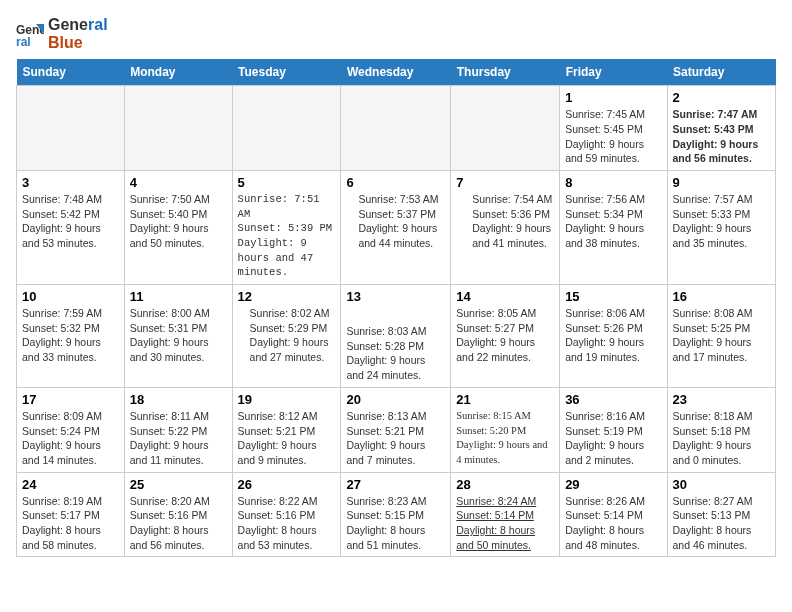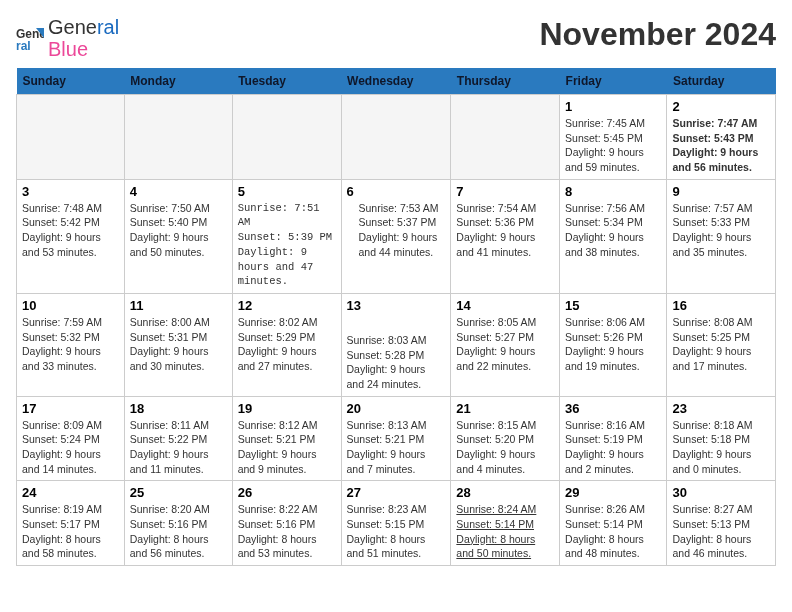"General" .logo-text { font-size: 20px -> 16px; font-weight: normal -> bold }
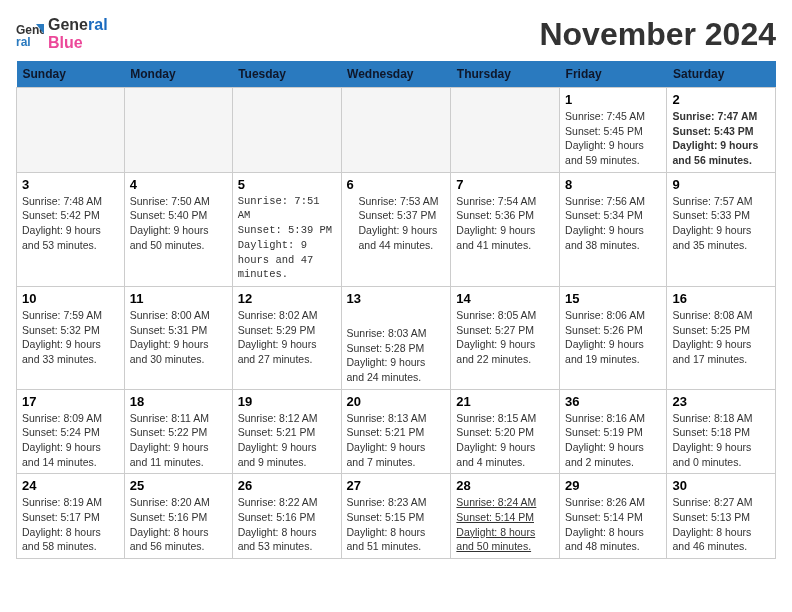"Blue" div { color: #ec4899 -> #c2410c }
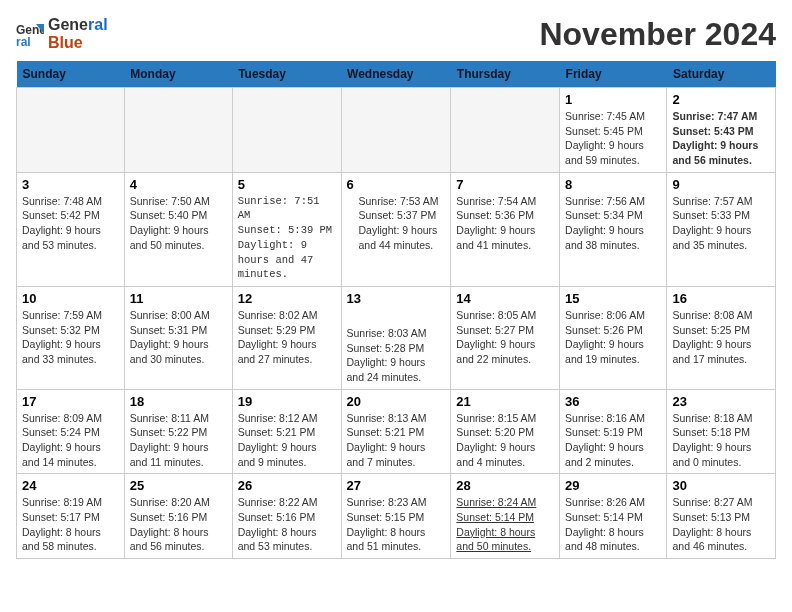"November 2024" div.month-title { html: <div>November 2024</div> -> none }
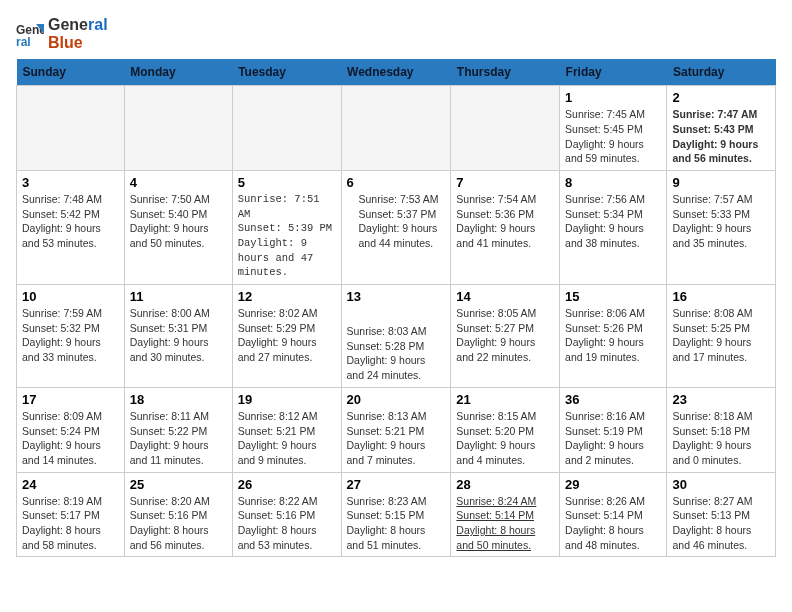"Sunday" th { color: #0f172a -> #ffffff }
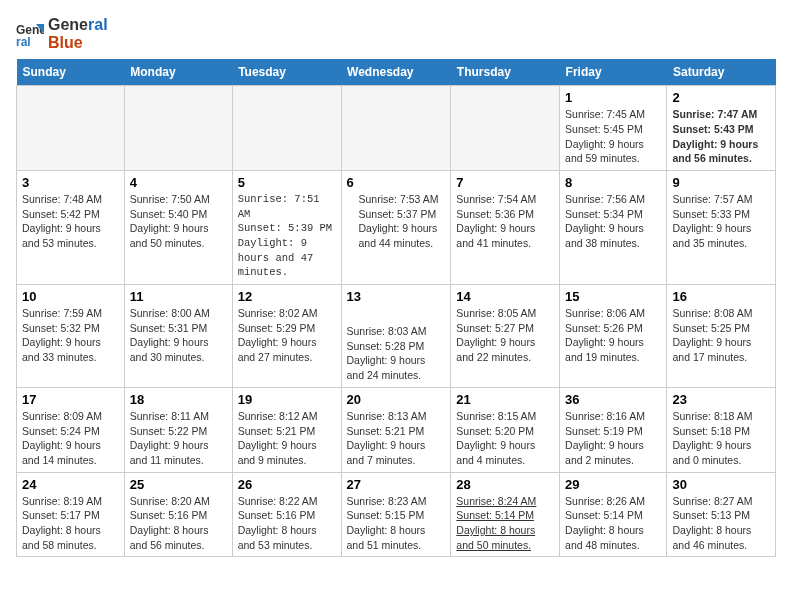"Sunrise: 7:54 AM" div.day-info { margin-left: none -> 16px }
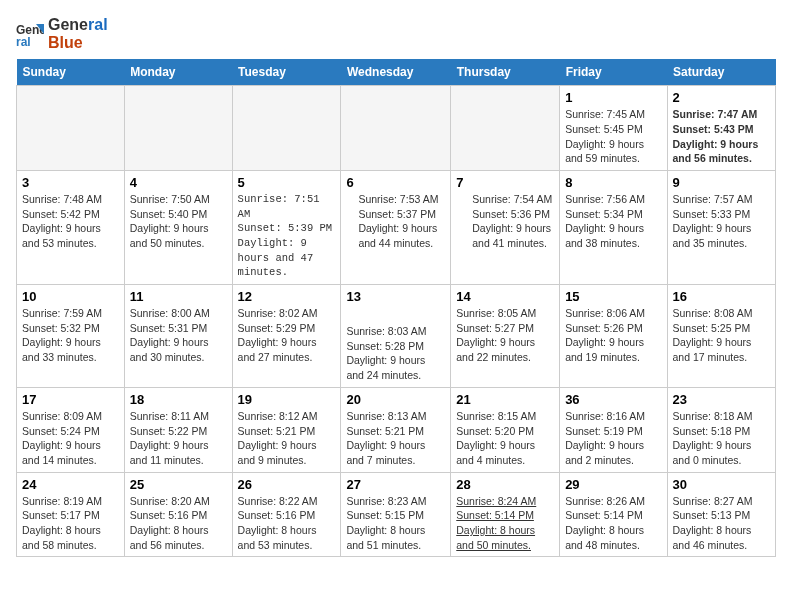"Sunrise: 8:02 AM" div.day-info { margin-left: none -> 12px }
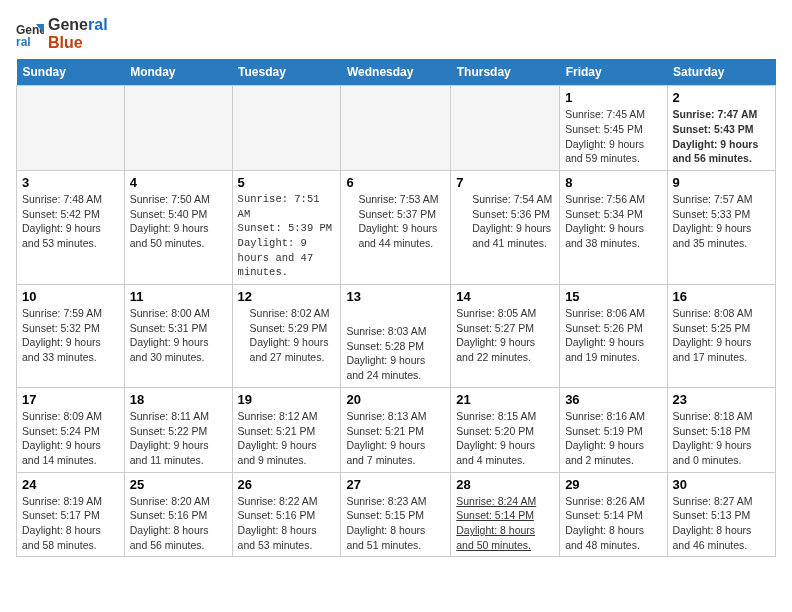"Sunrise: 8:15 AM" div.day-info { font-family: none -> Liberation Serif, serif }
